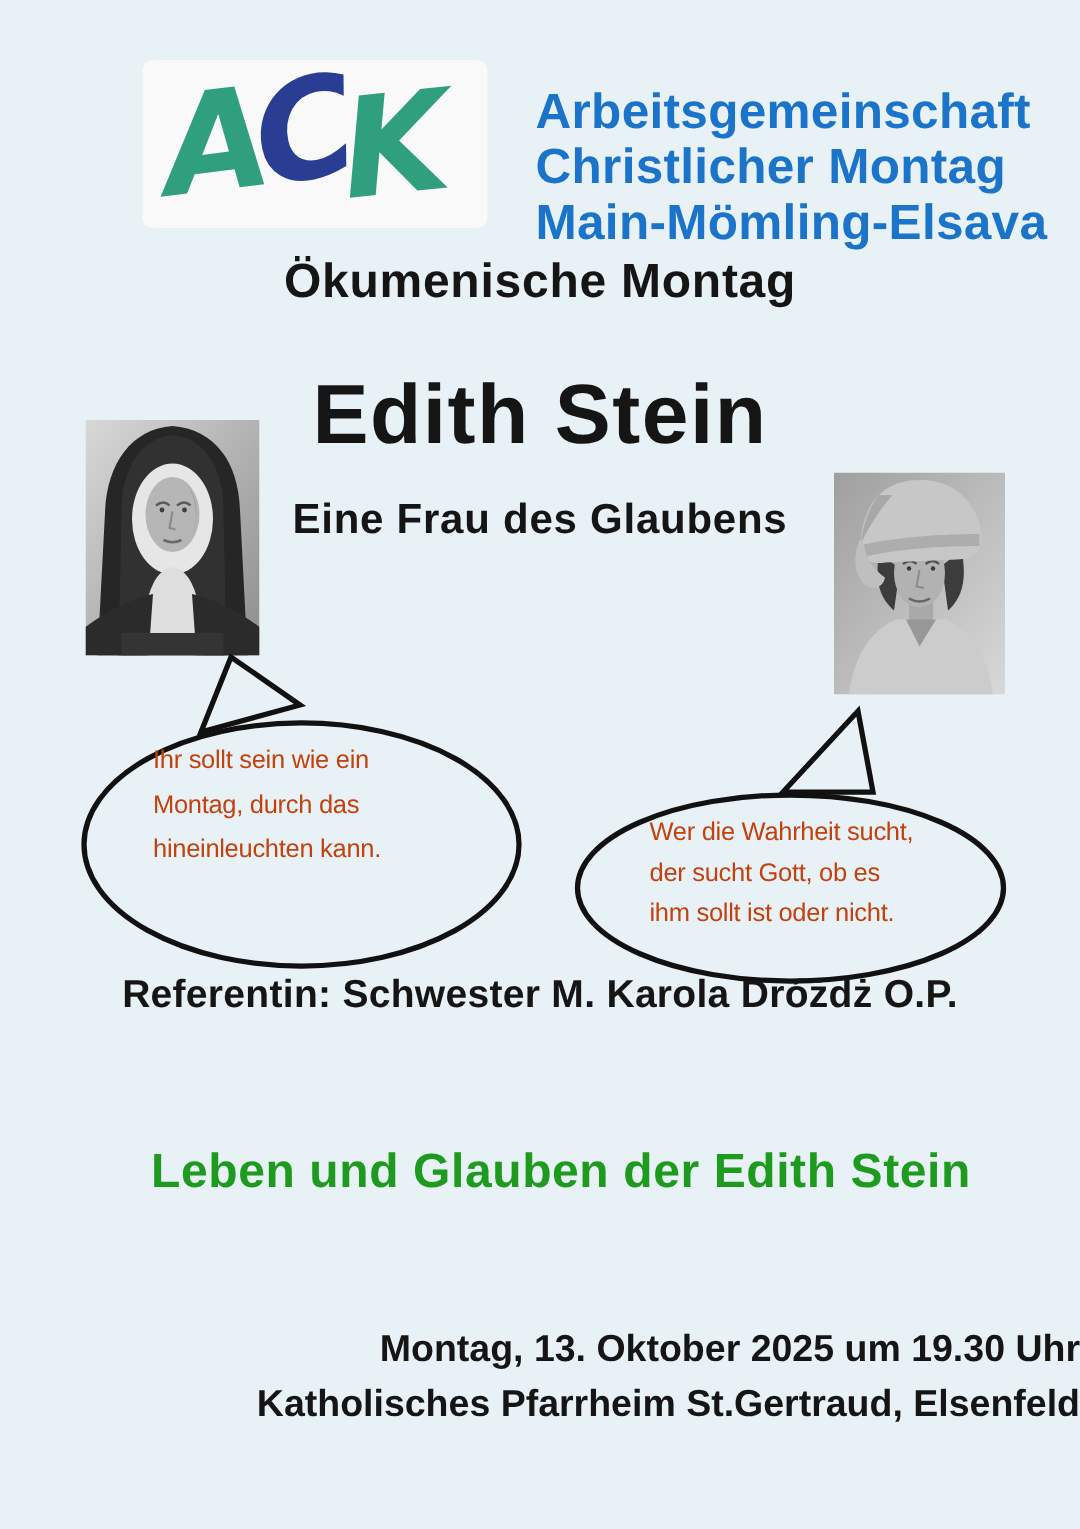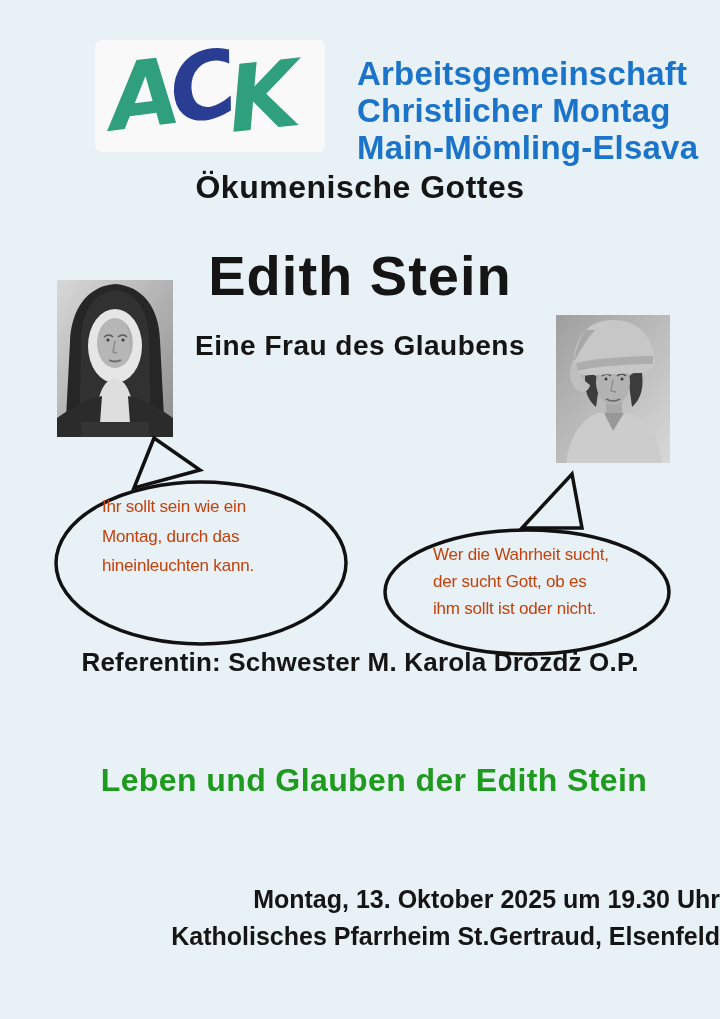"Ökumenische Gottes" div.centered { text: Gottes -> Montag }
